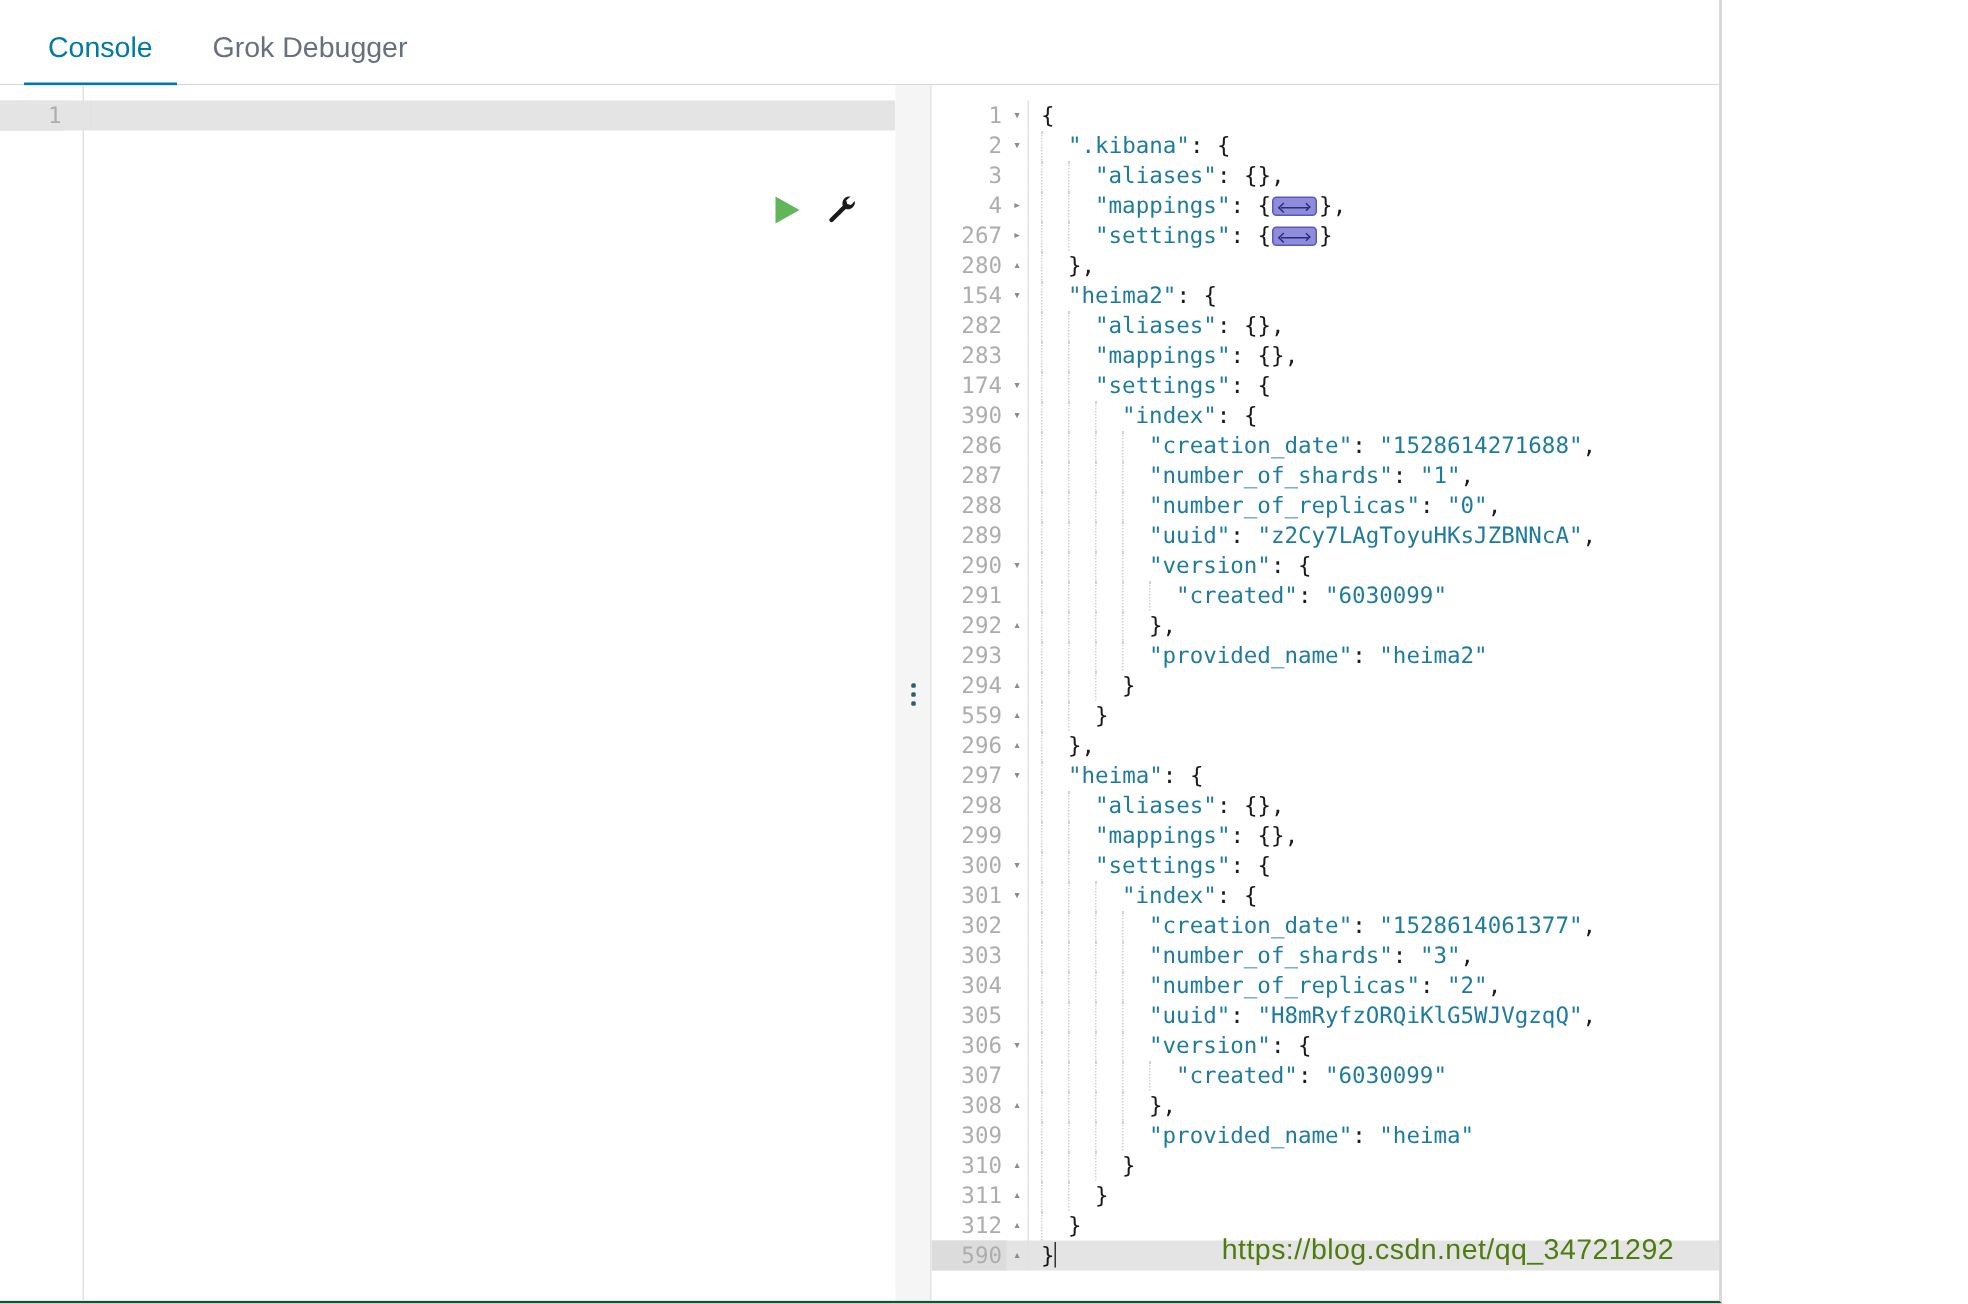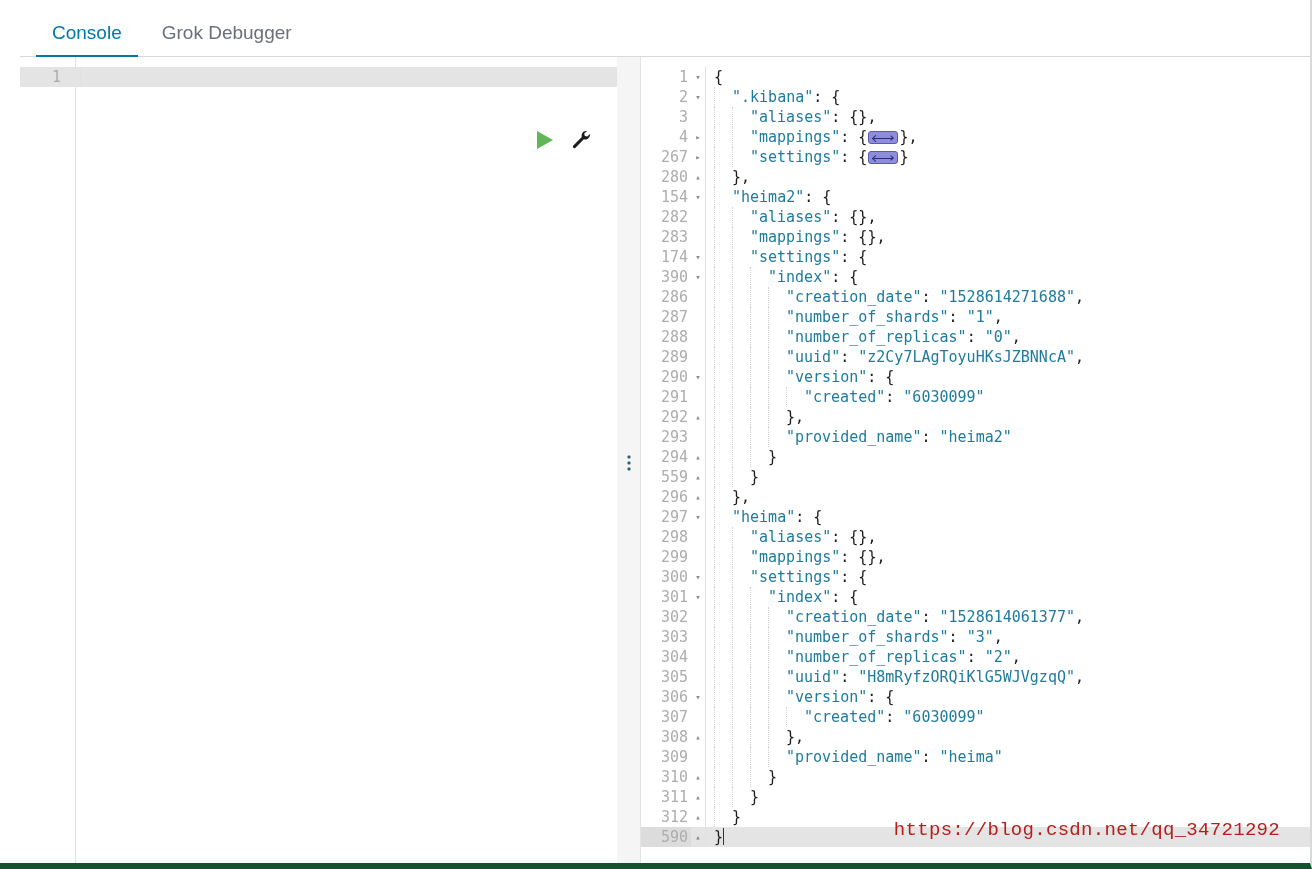"Console" .app { border-bottom: 6px solid #14532d -> 2px solid #14532d; padding-left: 20px -> none; width: 1312px -> 1148px }
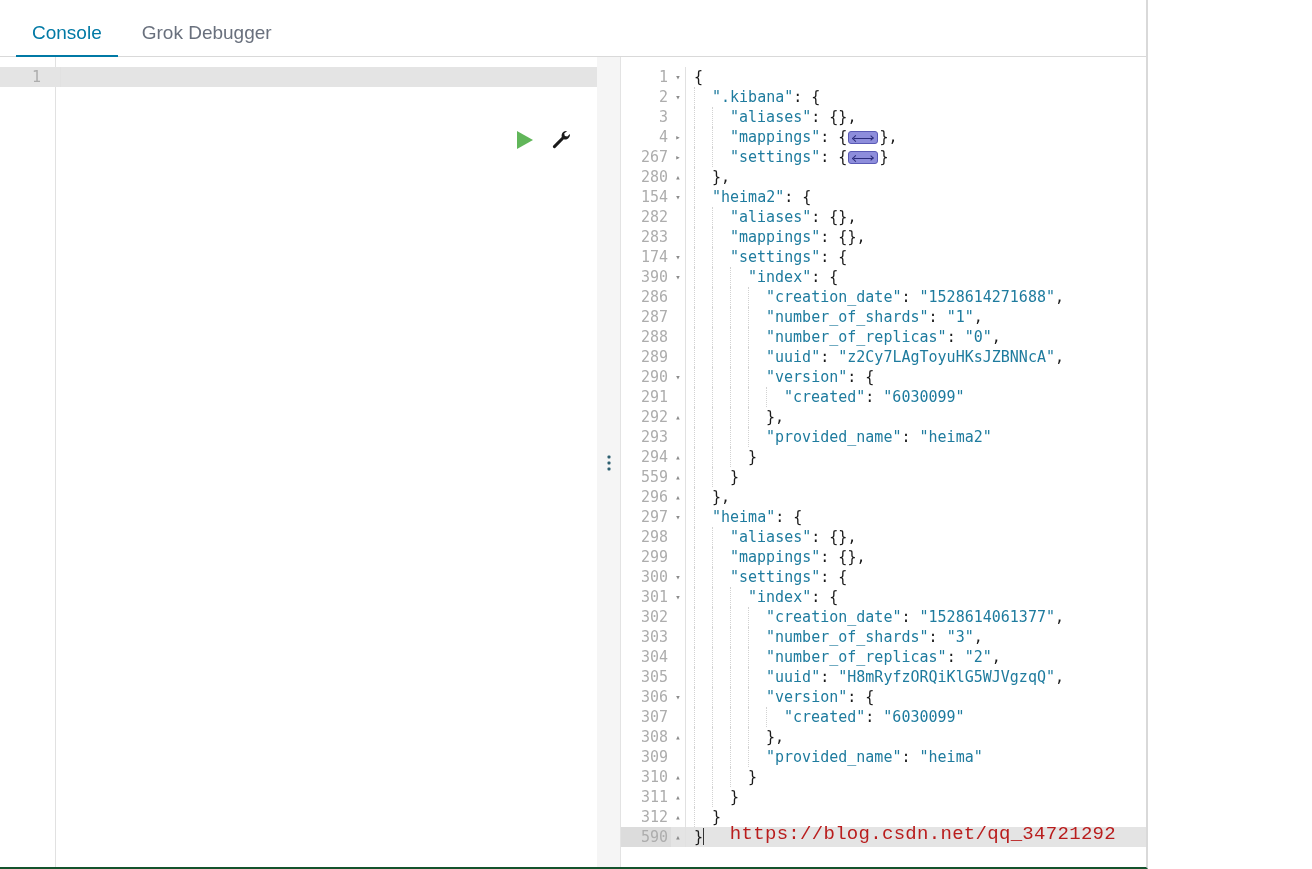"https://blog.csdn.net/qq_34721292" .watermark { color: #b91c1c -> #4d7c0f; font-family: Liberation Mono, monospace -> Liberation Sans, sans-serif }
